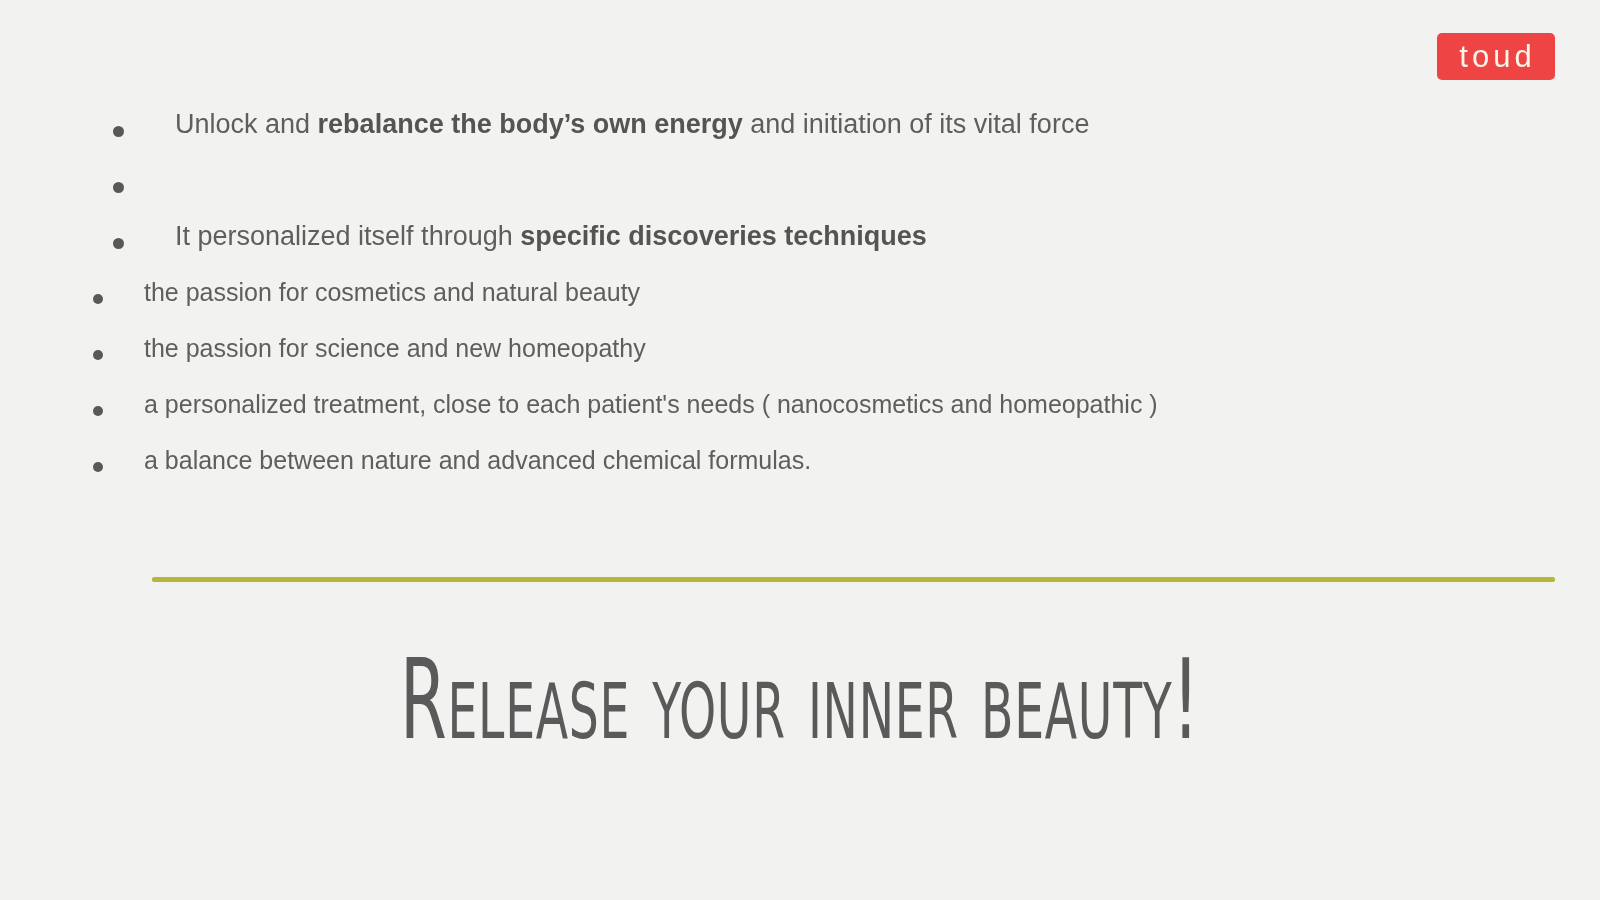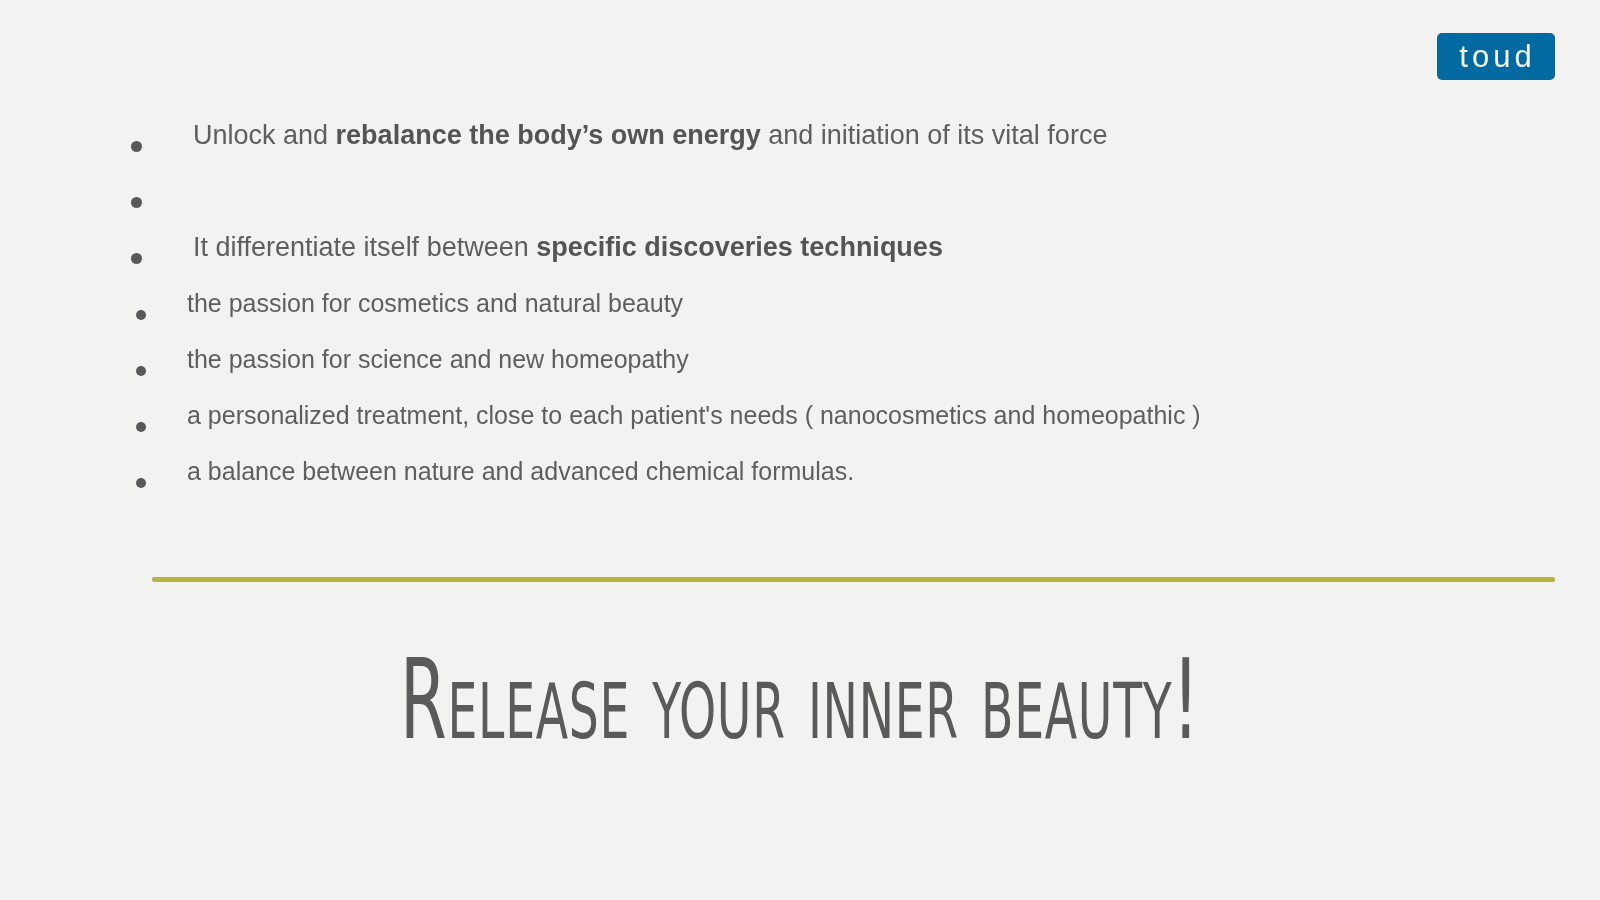"toud" .logo-badge { background: #0369a1 -> #ef4444 }
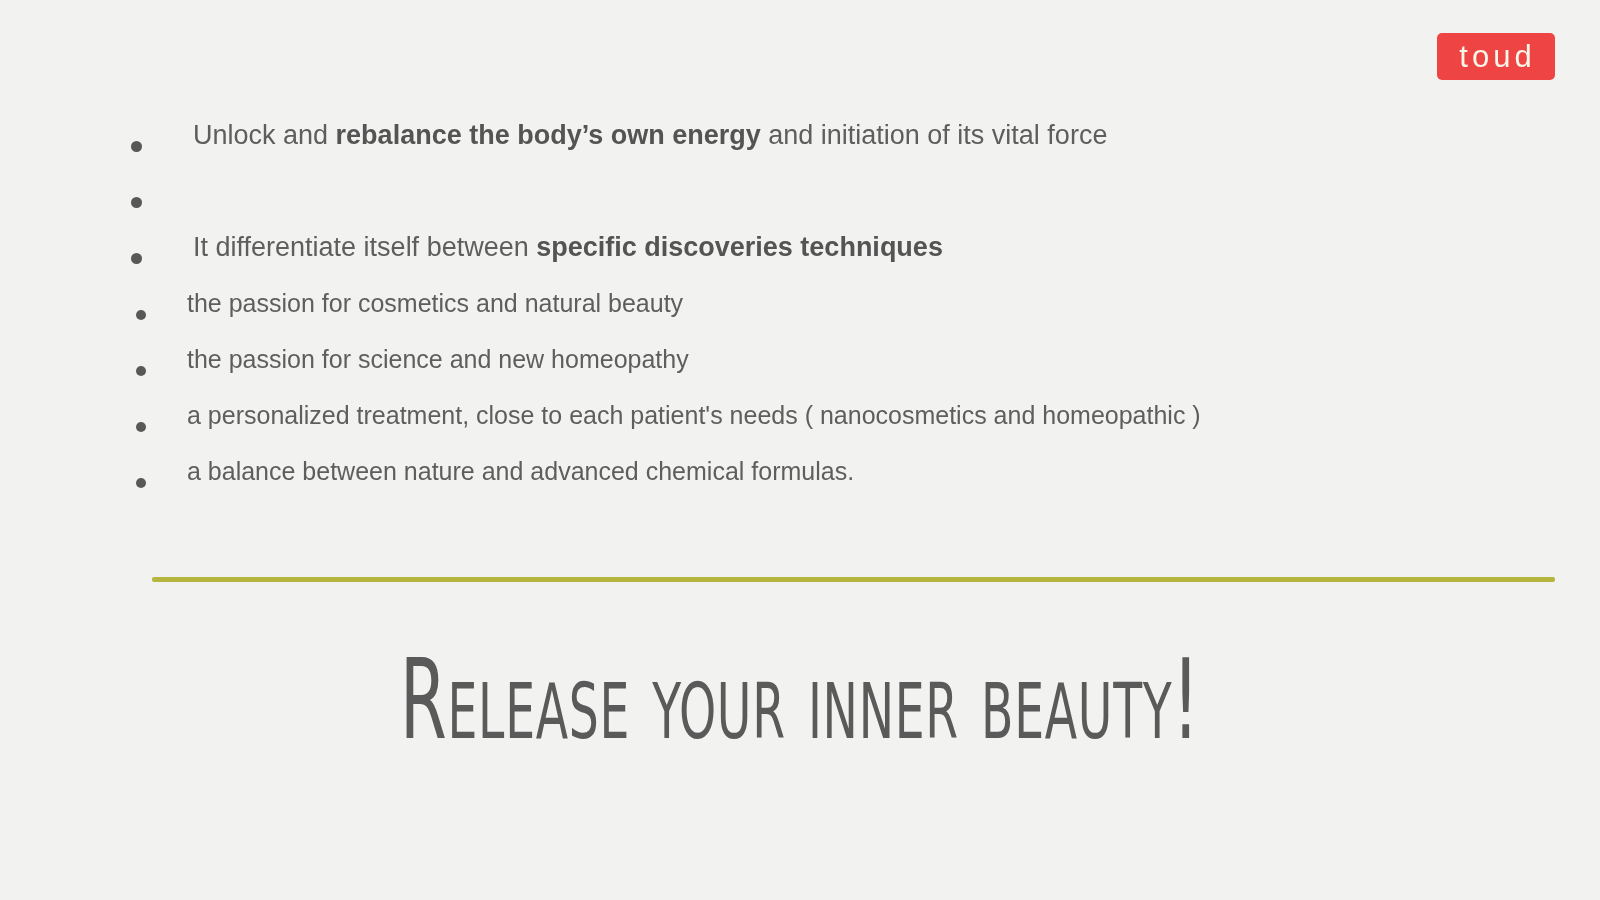"Unlock and rebalance the body’s" .bullet-row { align-items: flex-end -> center; margin-left: 18px -> none }
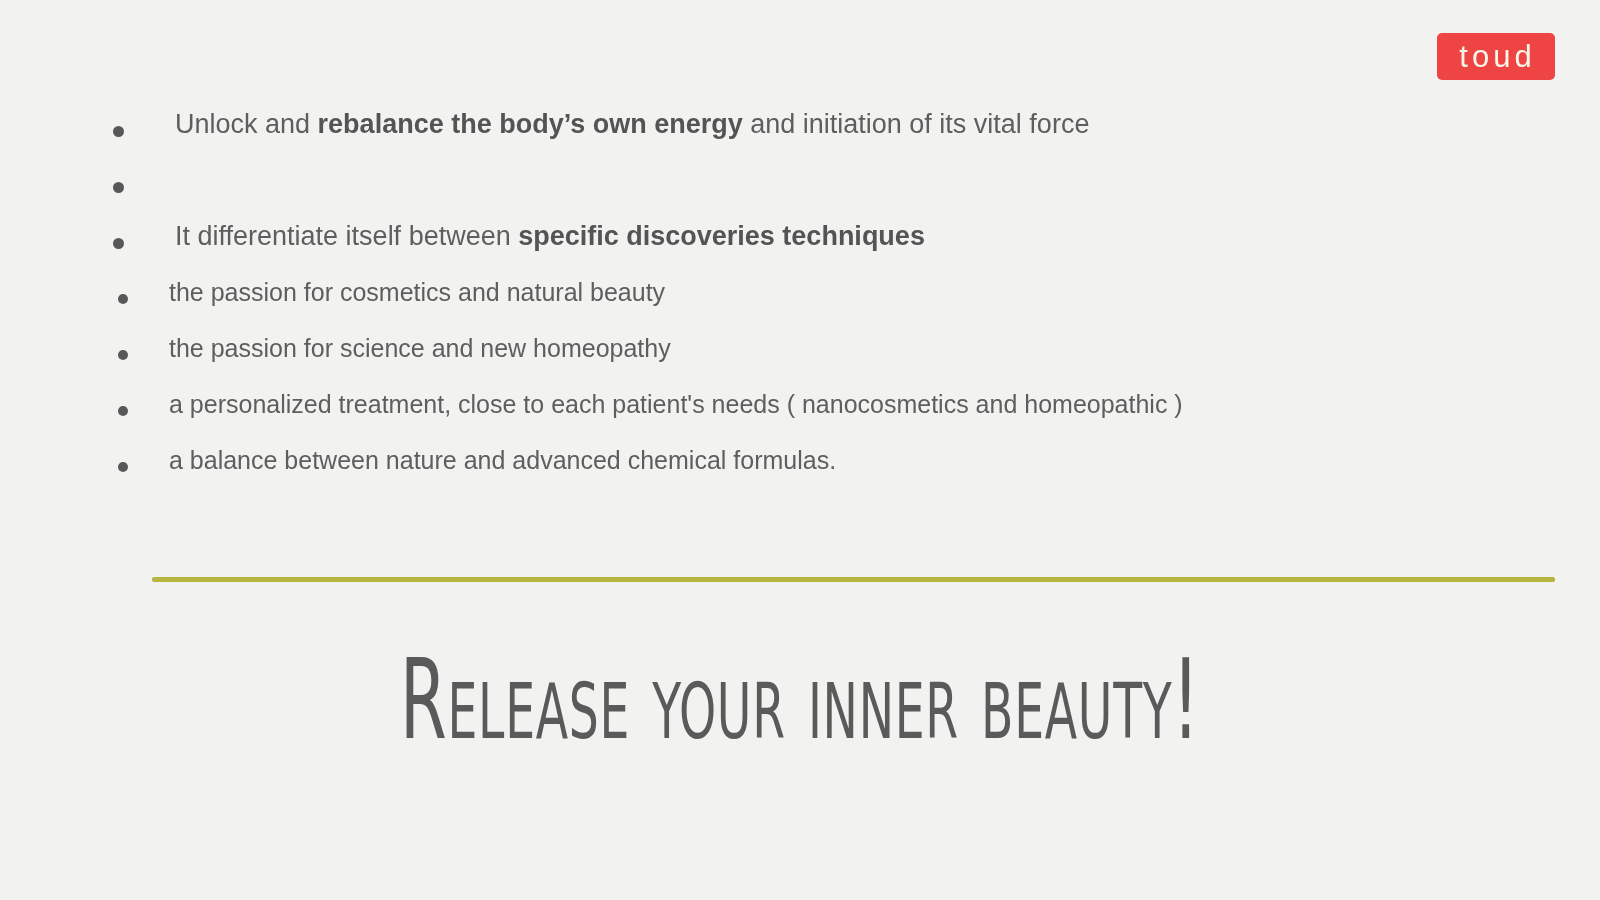"It differentiate itself between" span { text: differentiate itself between -> personalized itself through }
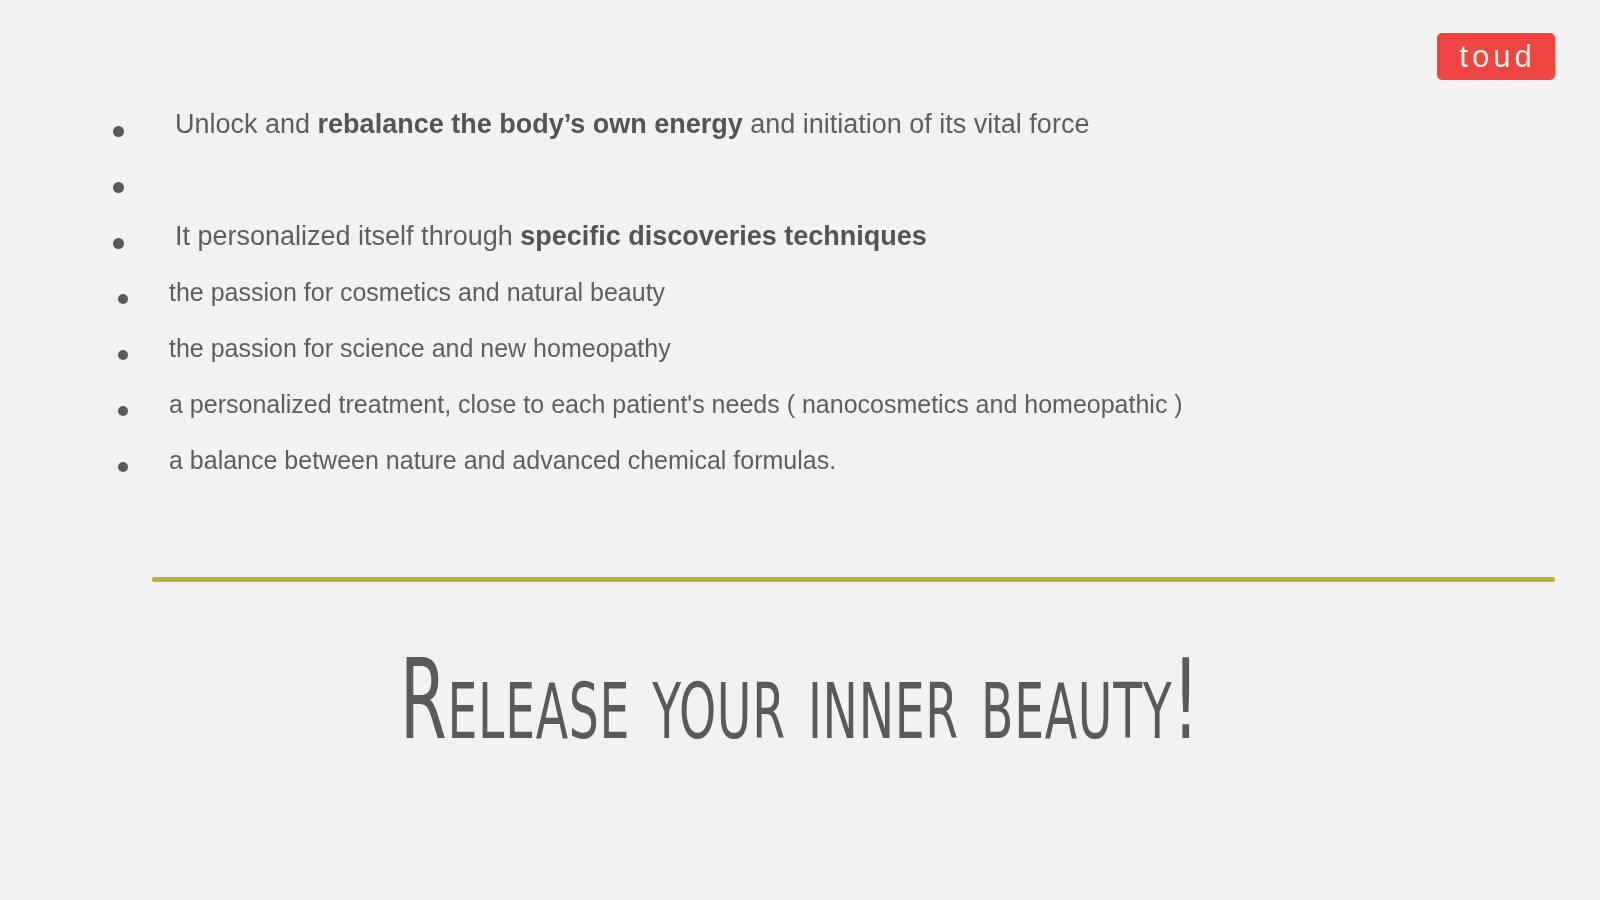"the passion for cosmetics and" .bullet-row.level-2 { padding-left: 118px -> 93px }
